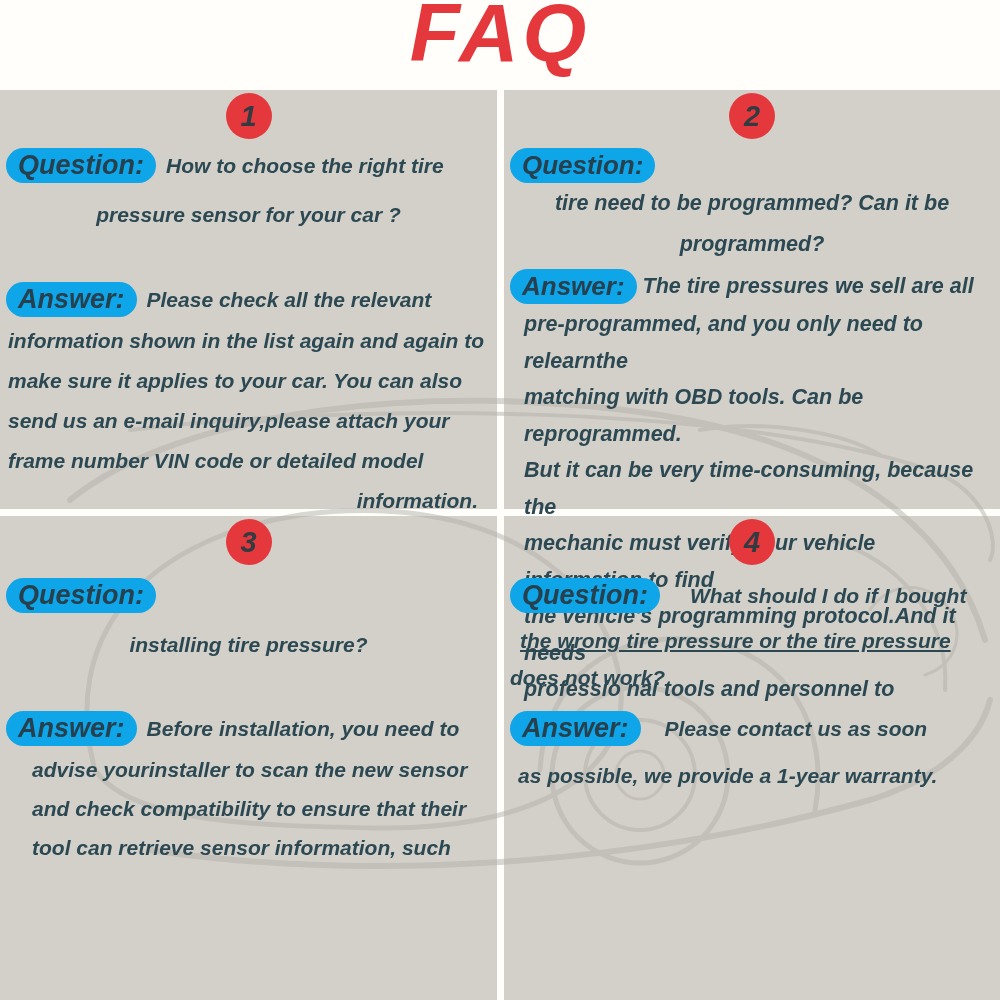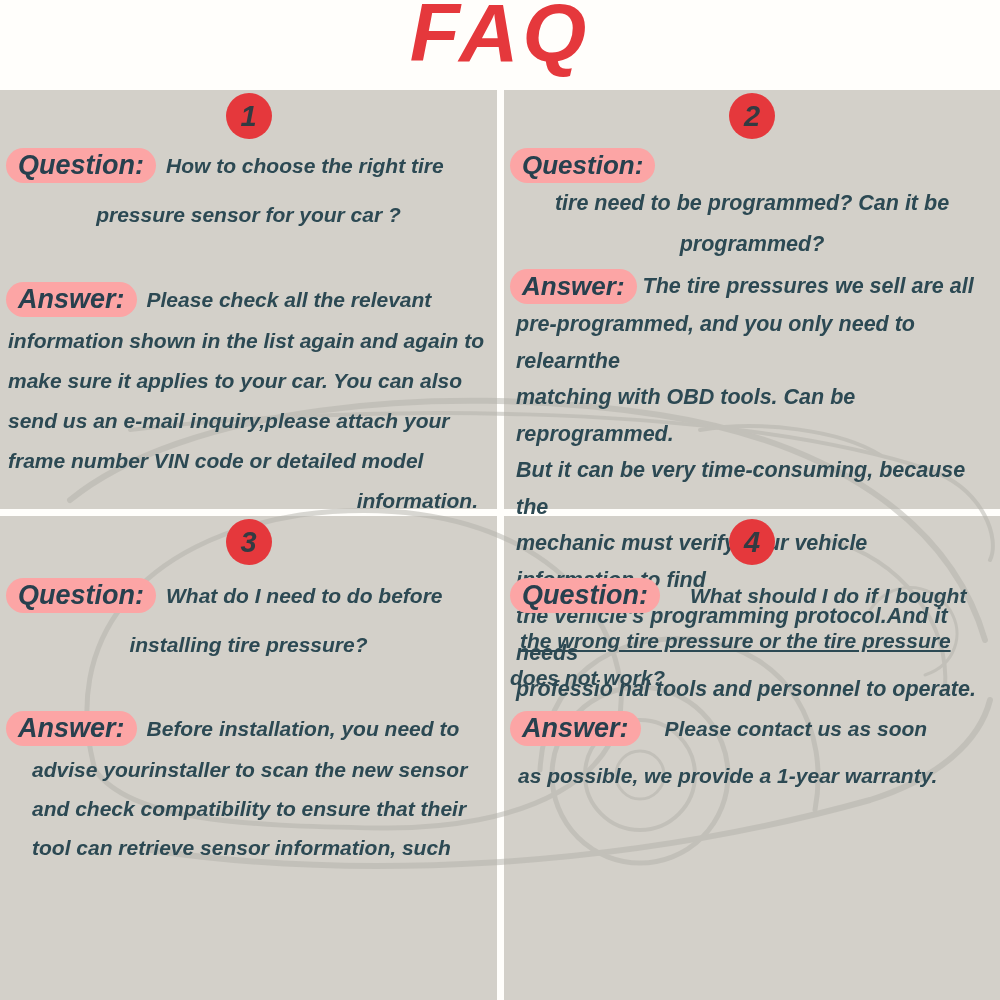"Question:" .pill { background: #fca5a5 -> #0ea5e9 }
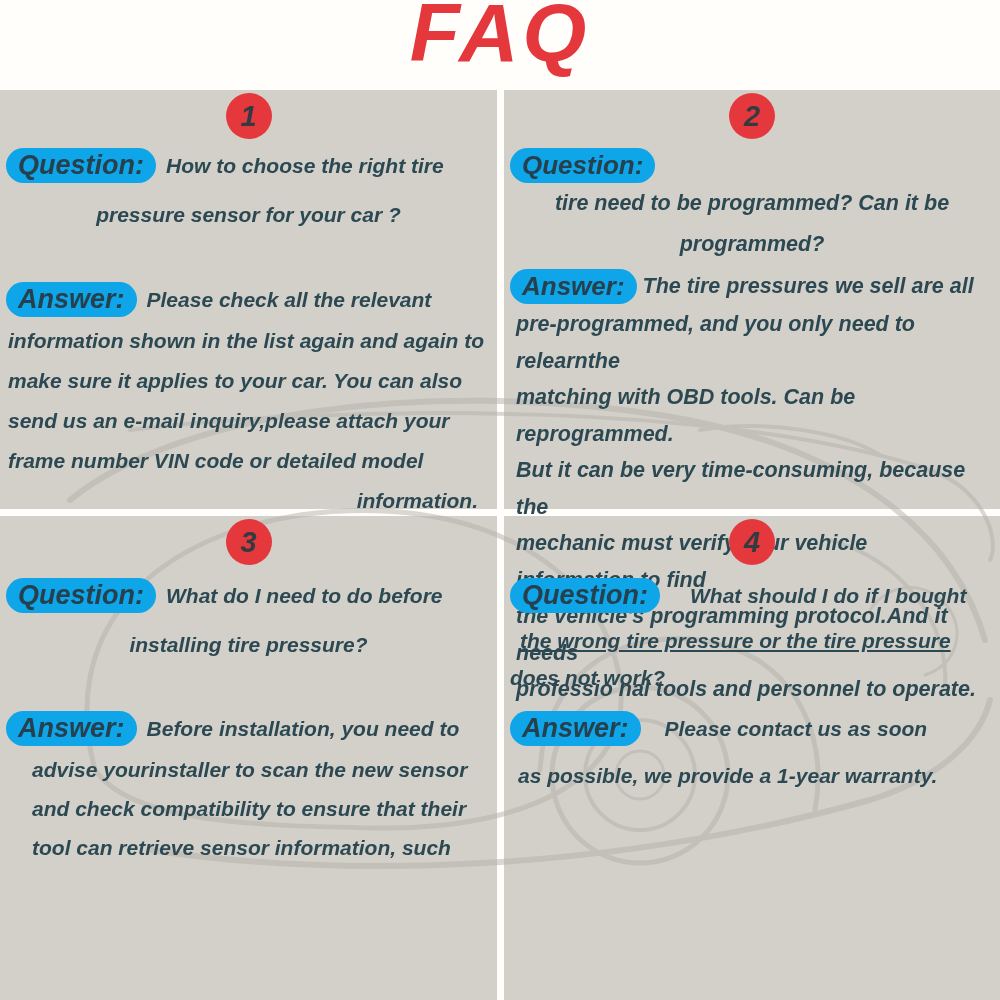"pre-programmed, and you only need" #panel2 .a-lines .line { padding: 0 12px -> 0 20px }
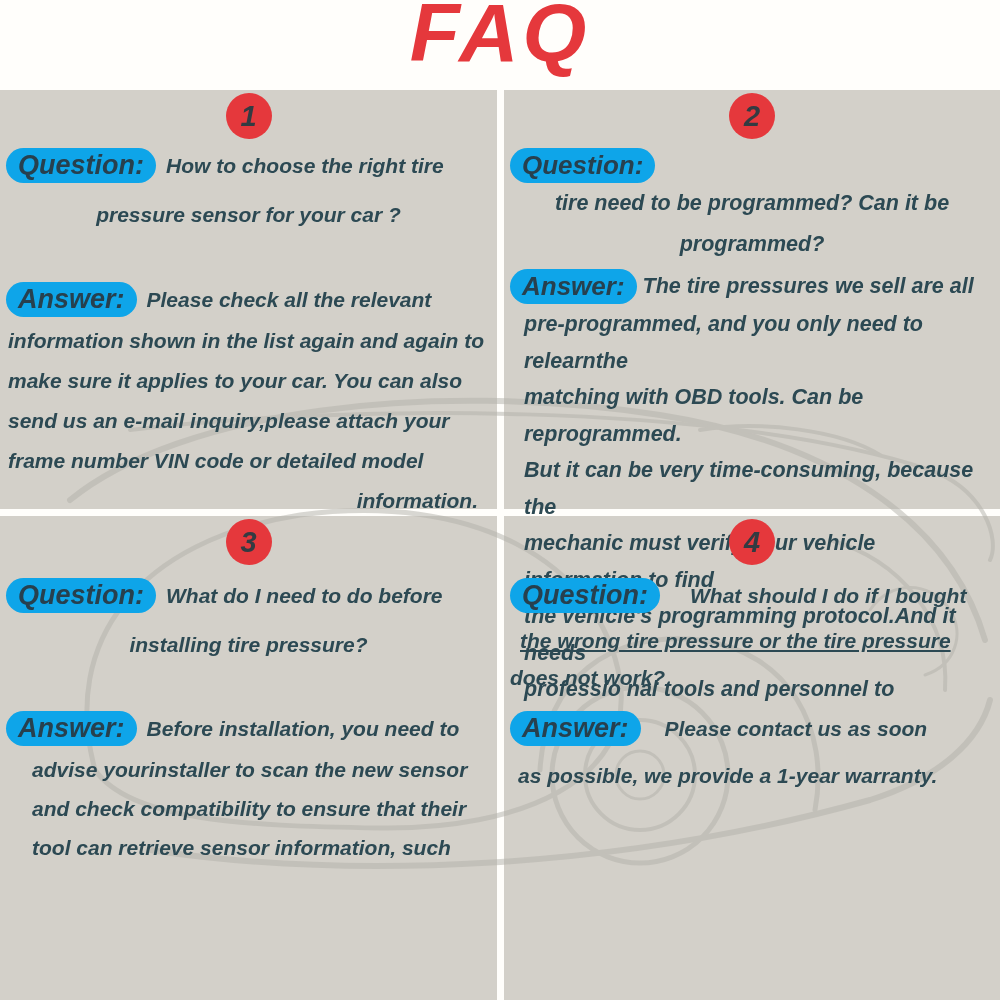"What do I need to" span.txt { html: <span>What do I need to do before</span> -> none }
